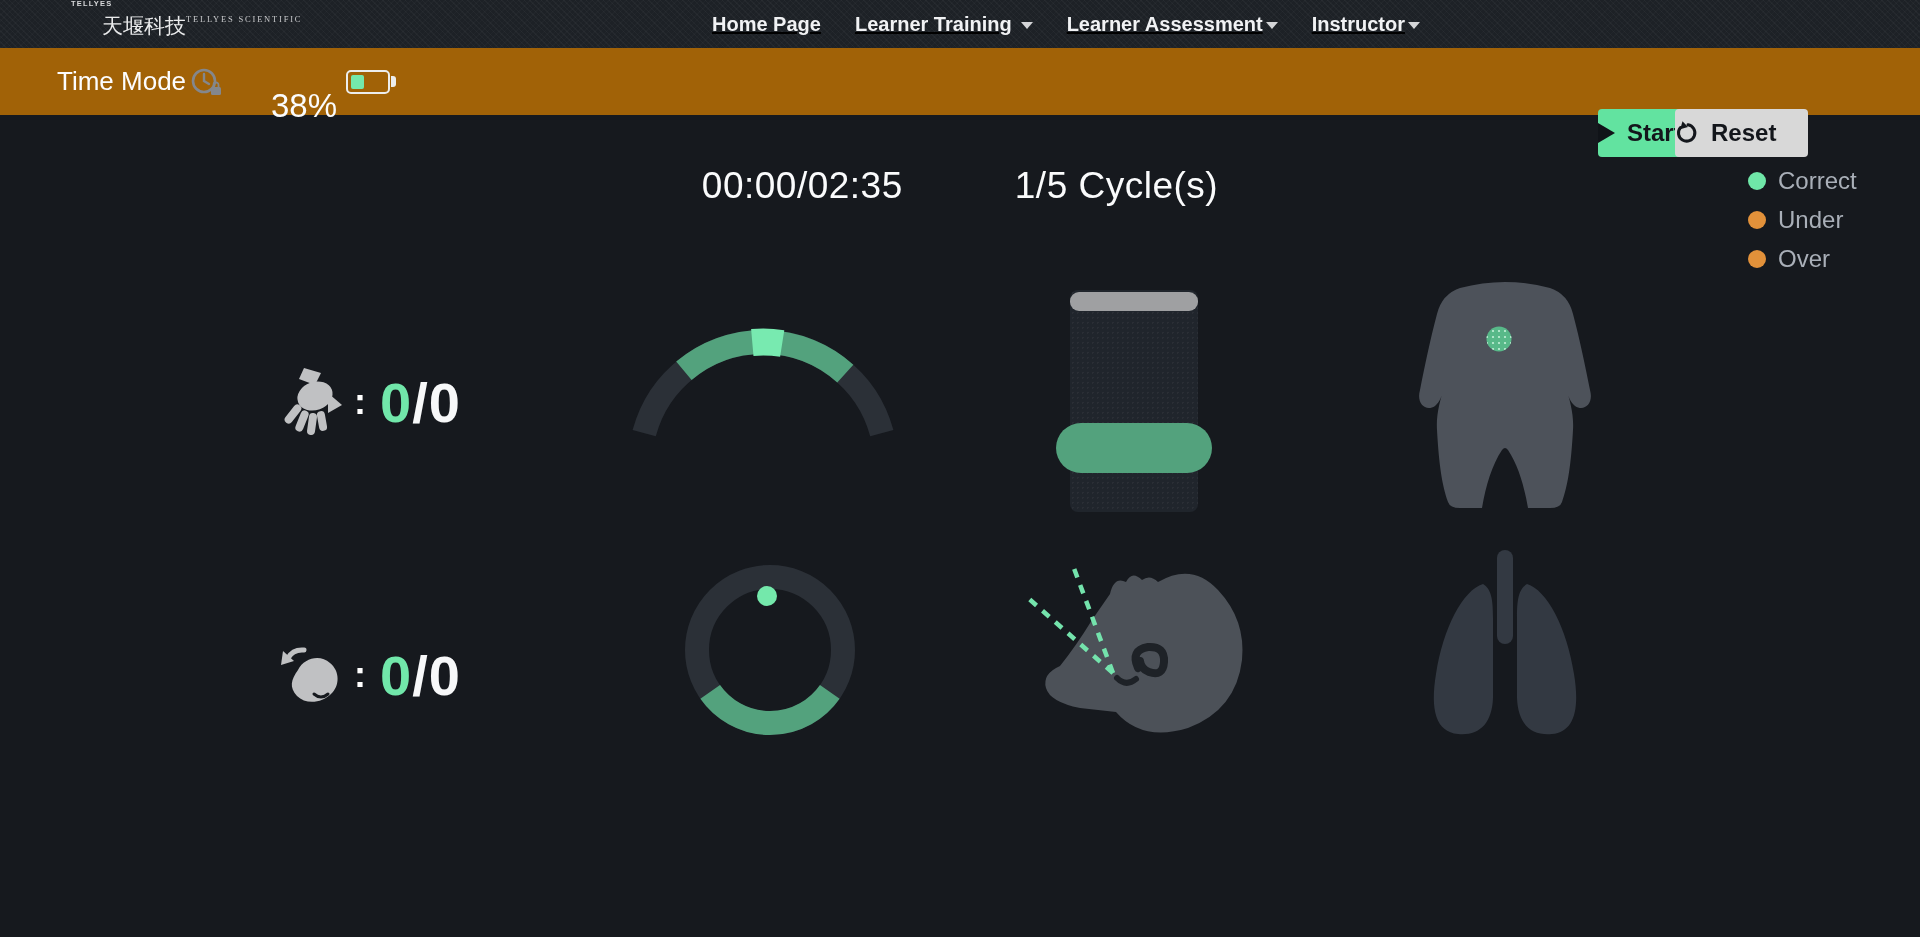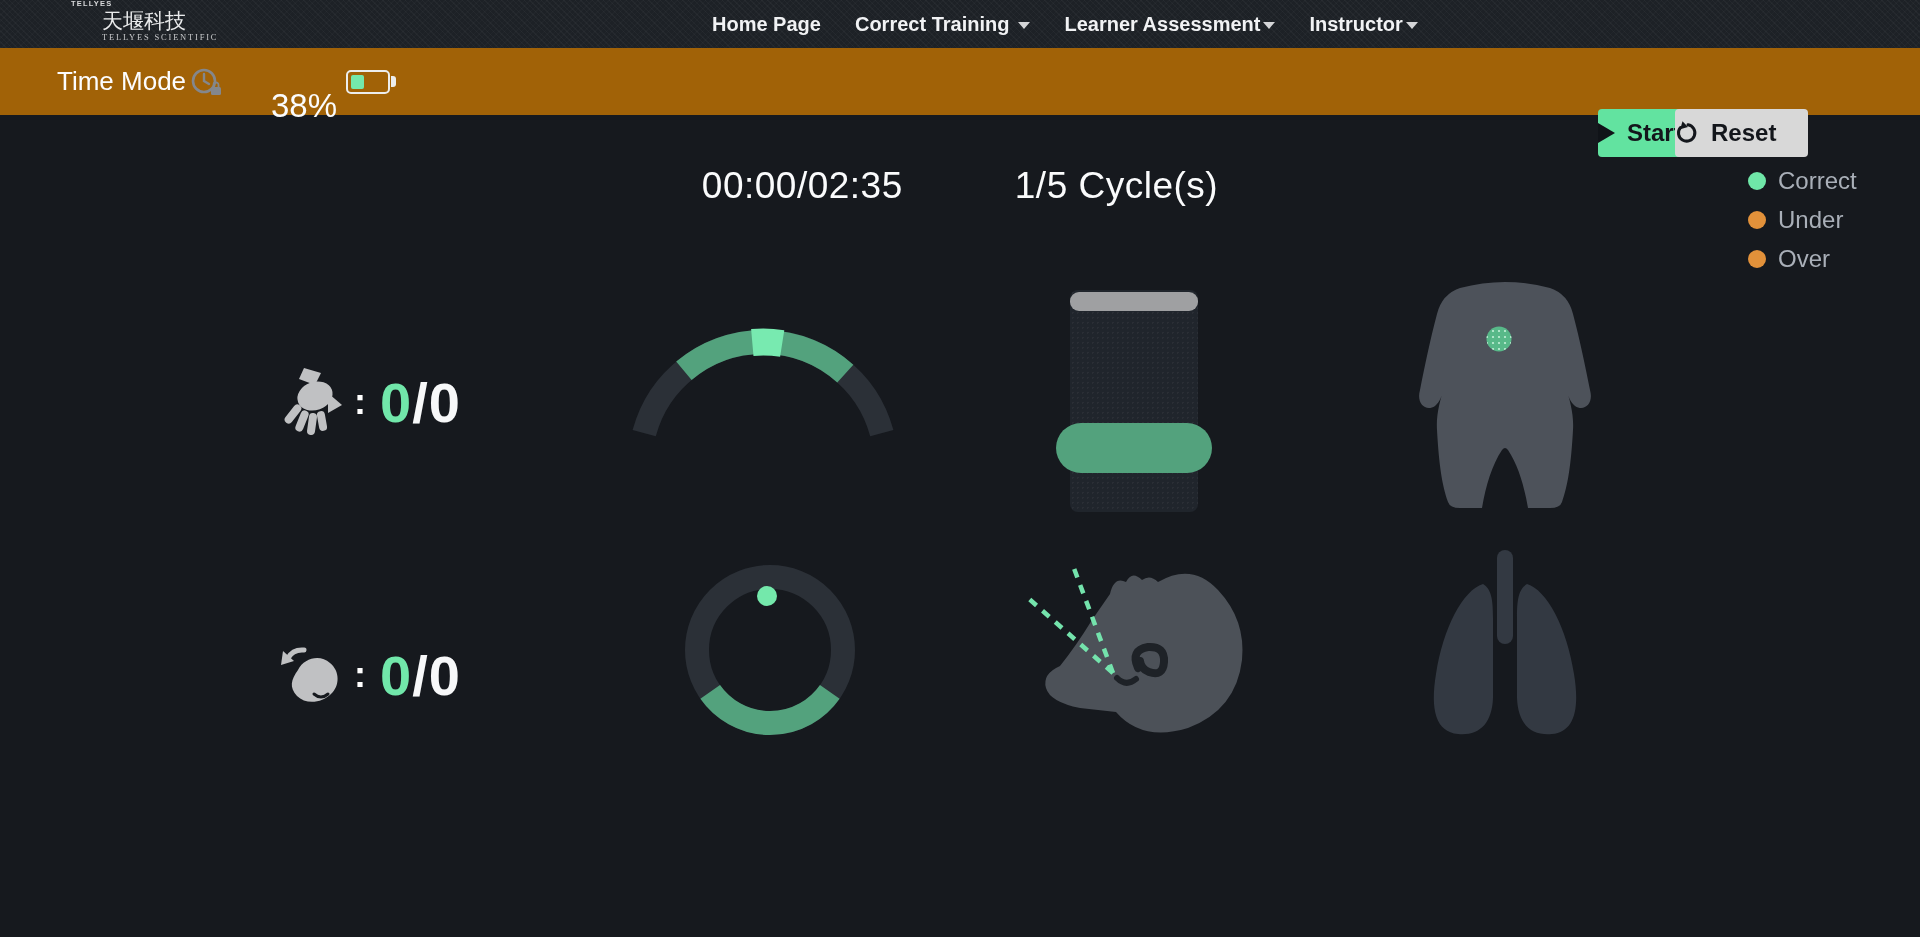"天堰科技" .brand-text { flex-direction: column -> row }
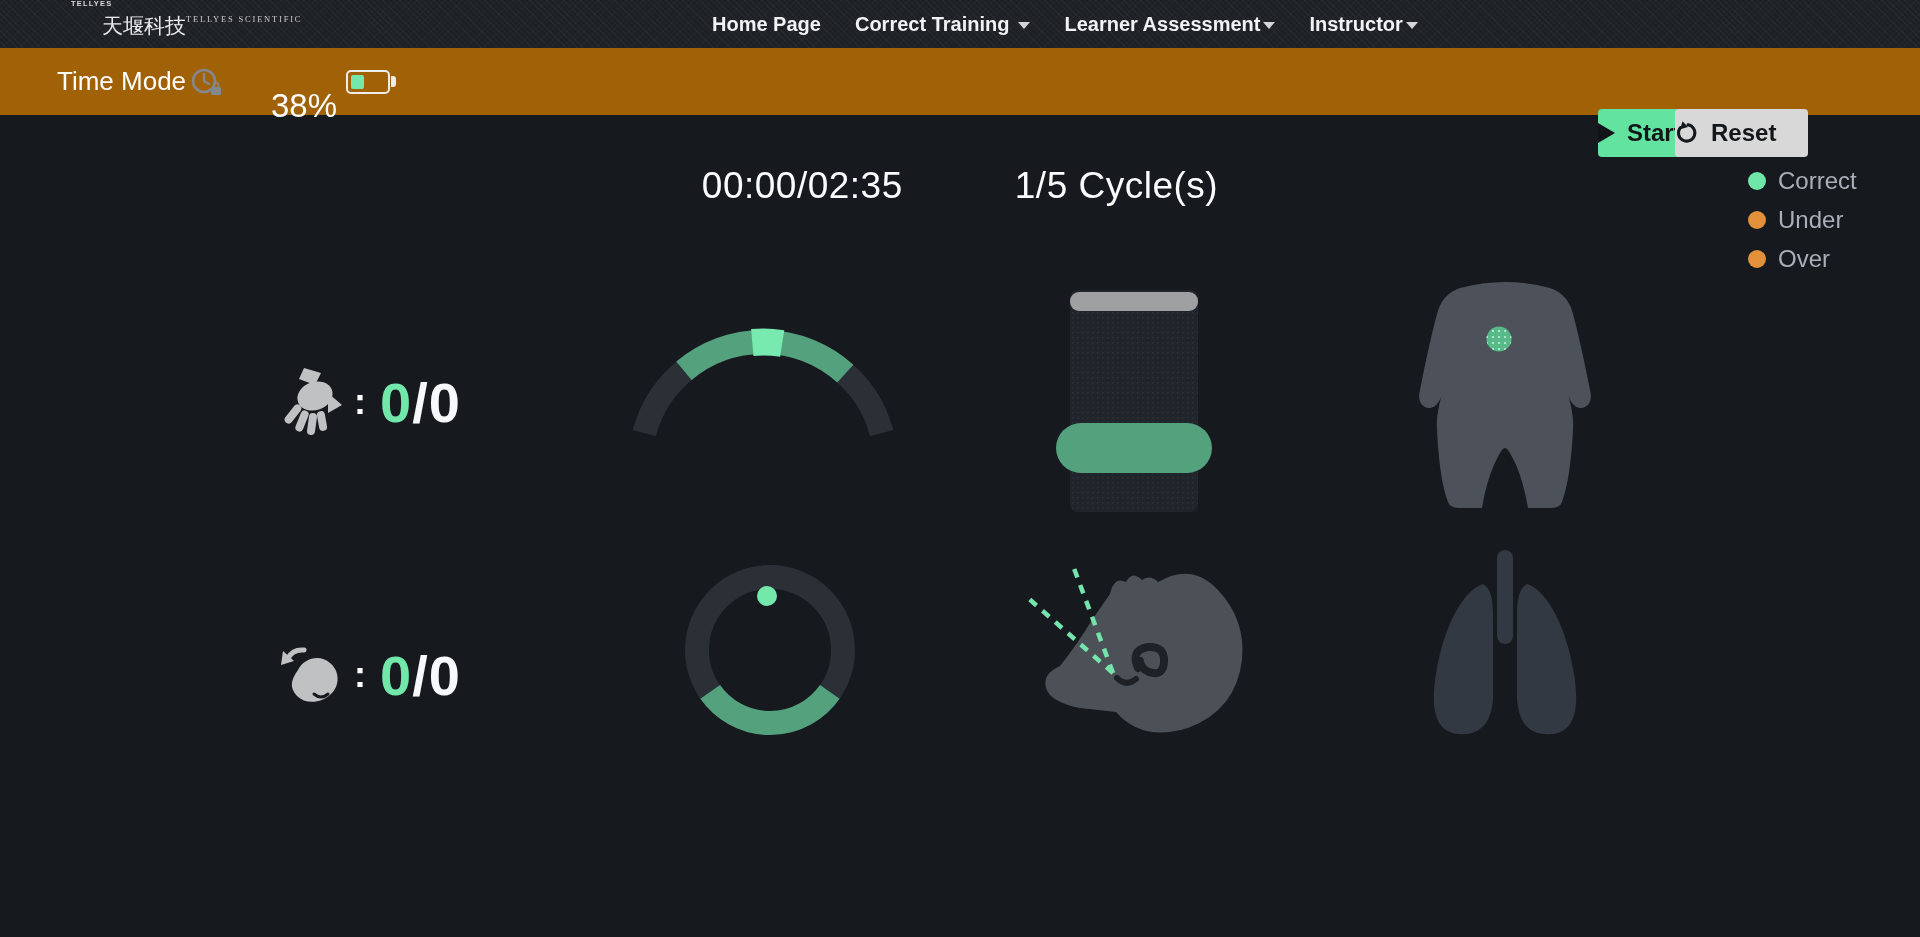"Home Page" .nav-menu { text-decoration: none -> underline }
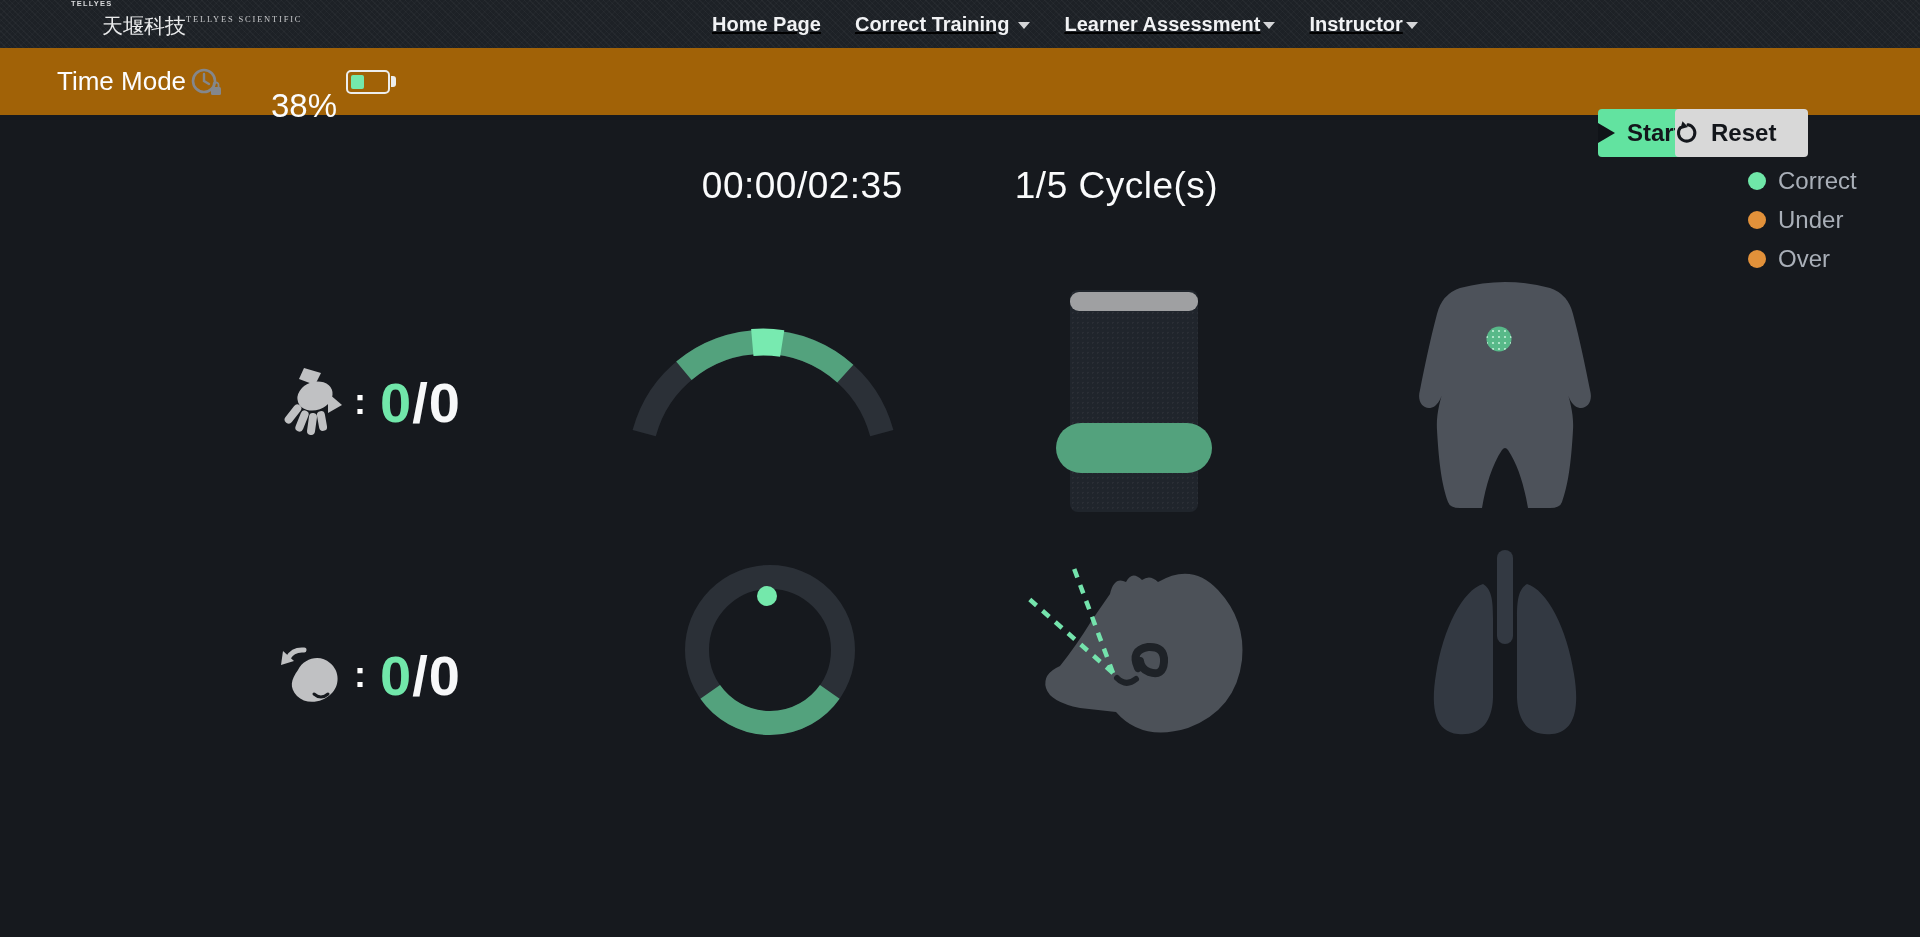"Correct Training" span { text: Correct -> Learner }
